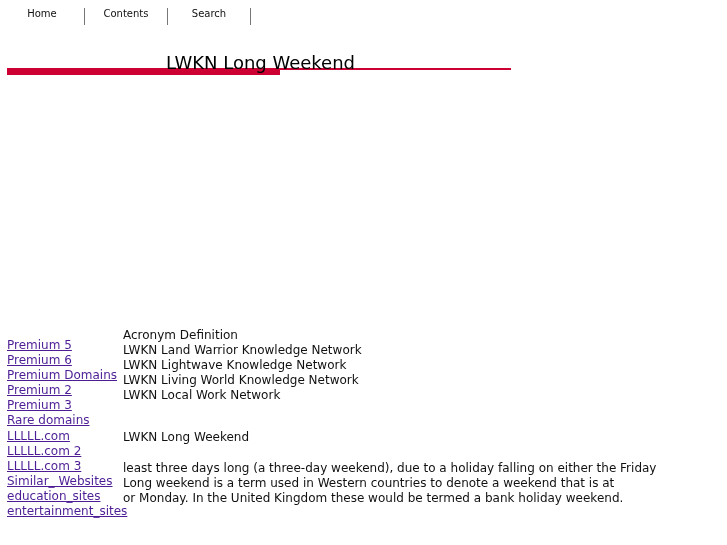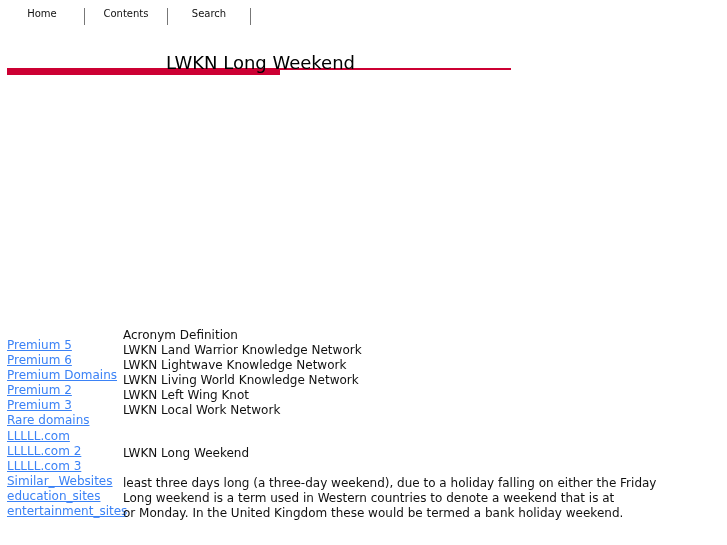"Premium 5" .sidebar a { color: #3b82f6 -> #4c1d95 }
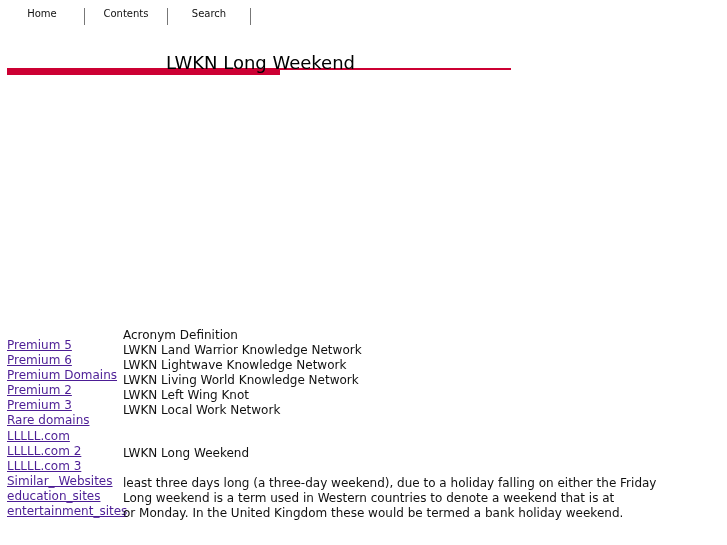"LWKN Left Wing Knot" div.row { html: <div>LWKN Left Wing Knot</div> -> none }
